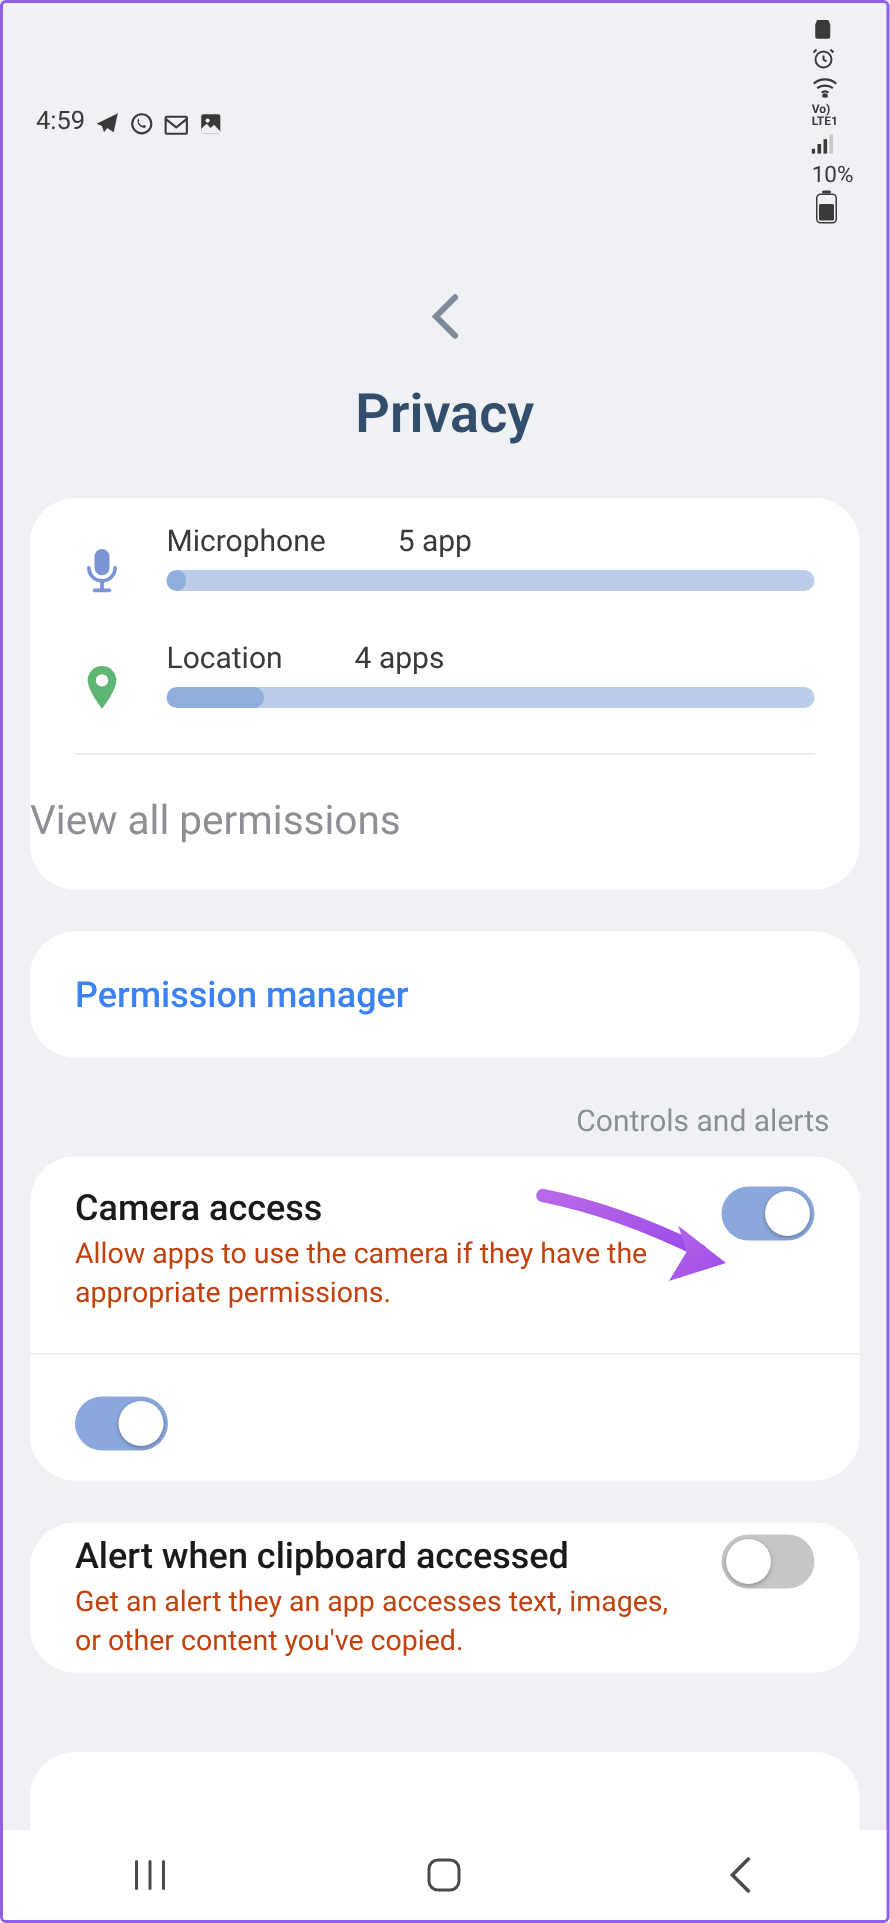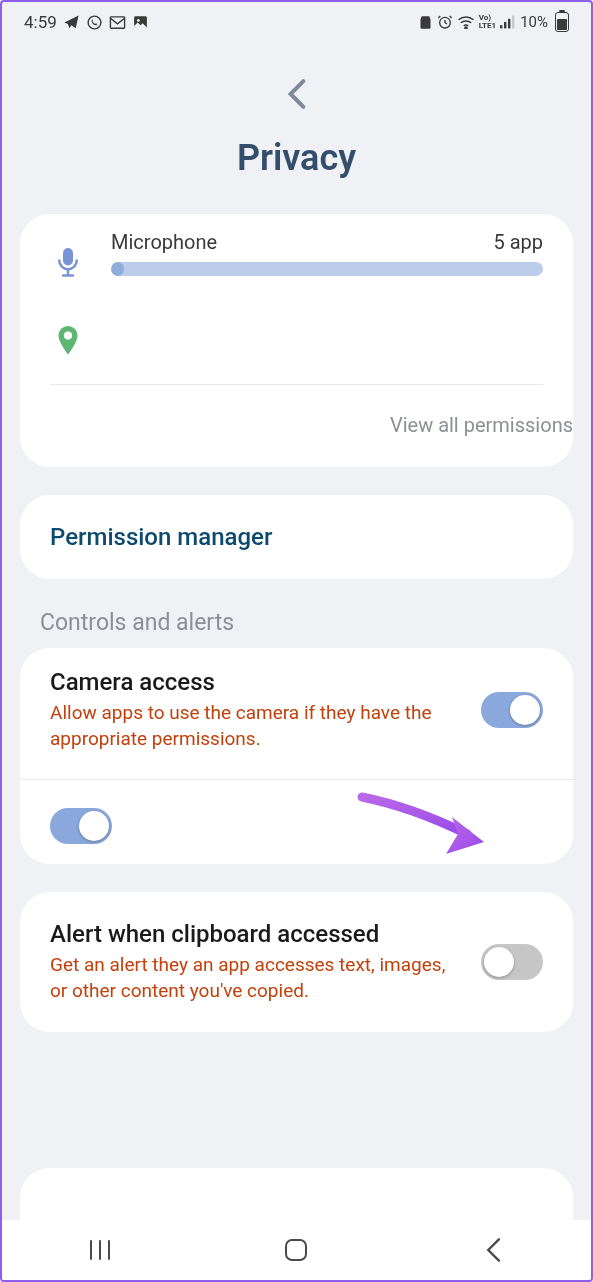"4:59" .status-left { align-items: center -> flex-end }
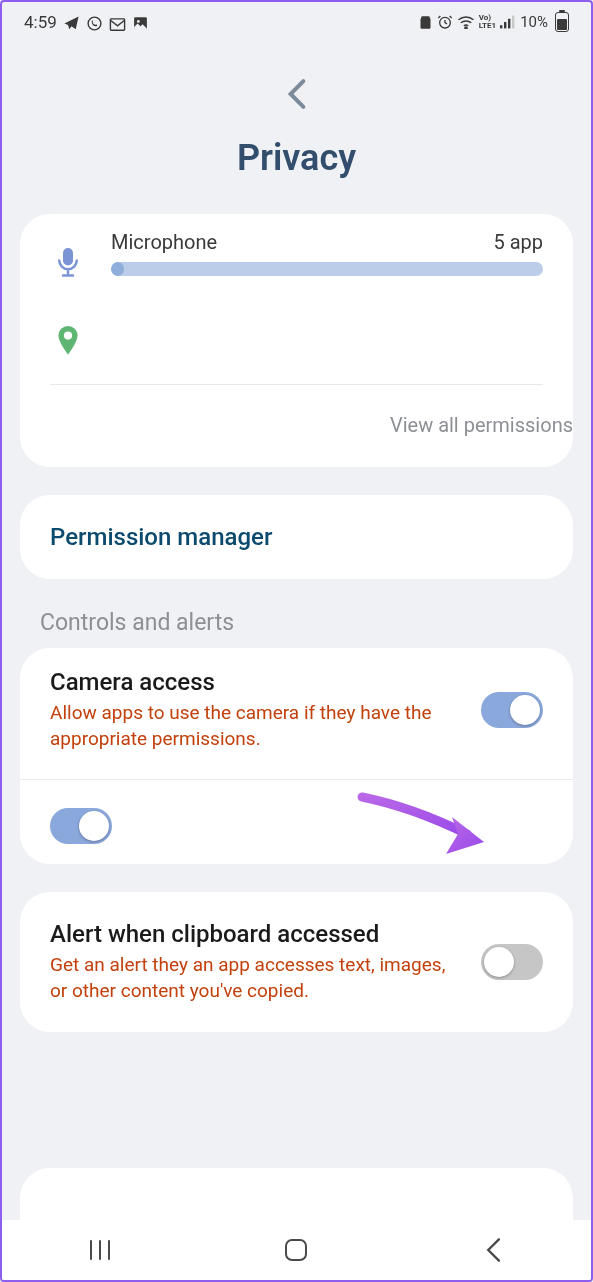"Vo)" .status-right { align-items: center -> none; flex-direction: none -> column }
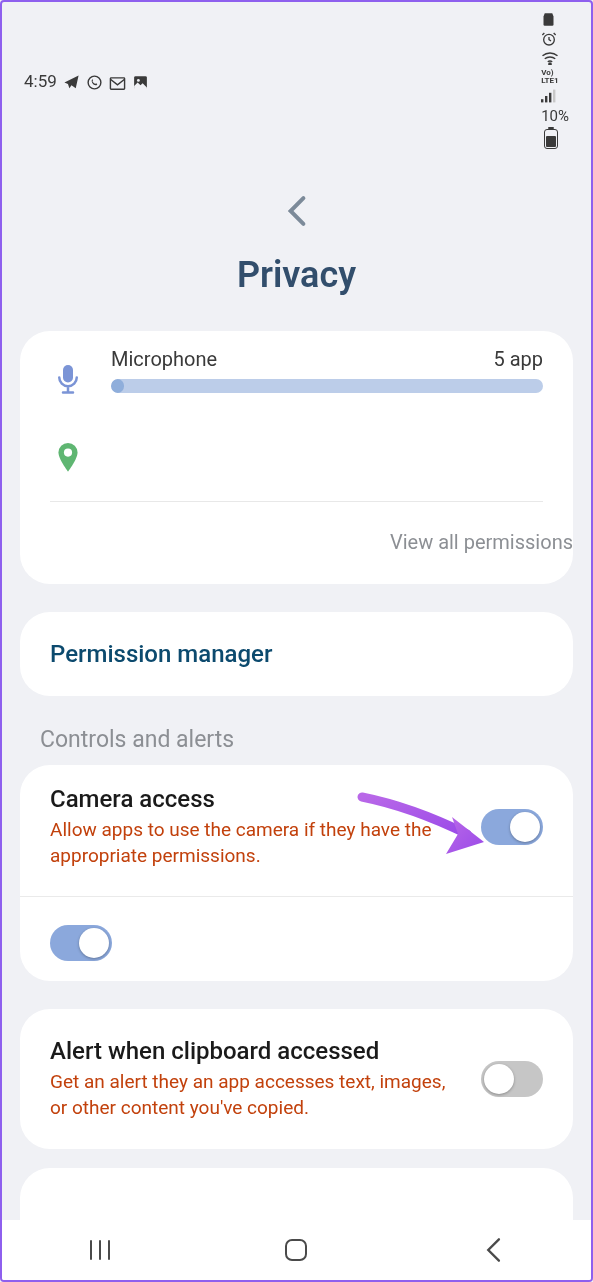"Microphone" .perm-header { gap: none -> 48px; justify-content: space-between -> none }
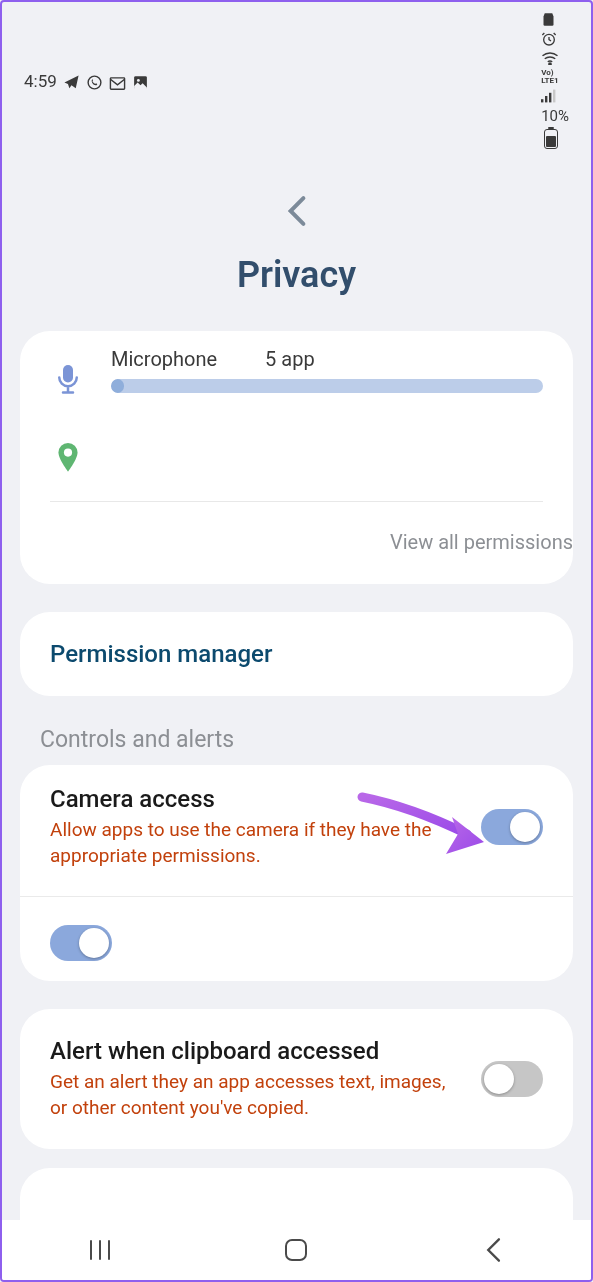"Location" div.perm-content { html: none -> <div> <div> <span>Location</span> <span>4 apps</span> </div> <div> <div></div> </div> </div> }
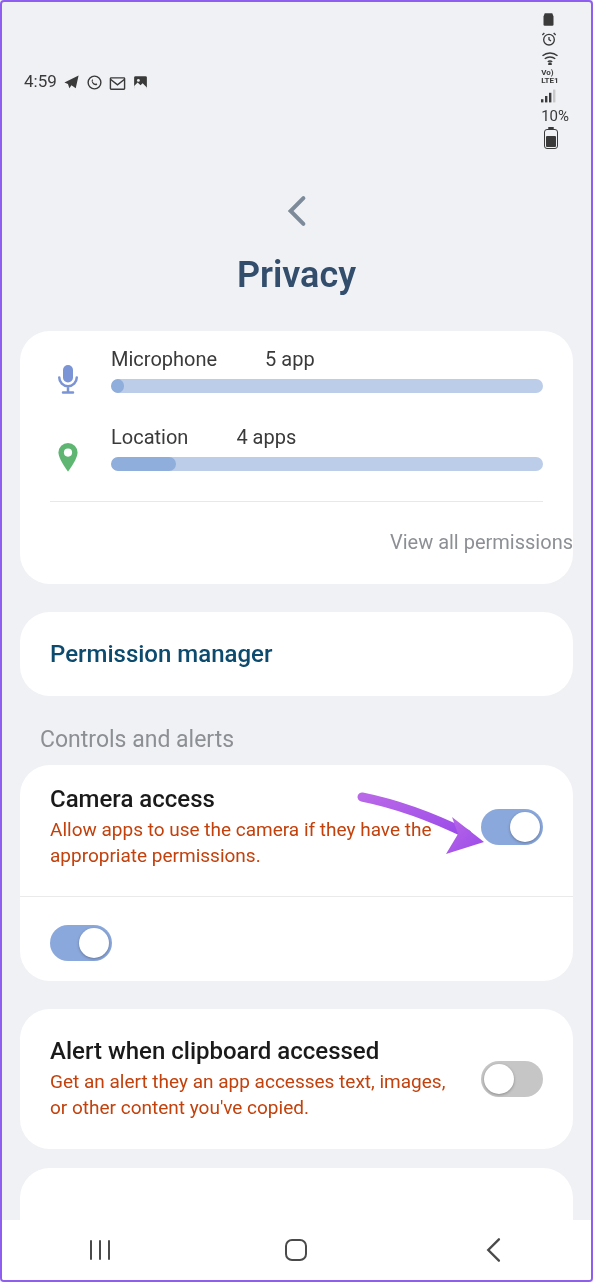"View all permissions" .view-all { font-size: 20px -> 27px; text-align: right -> left }
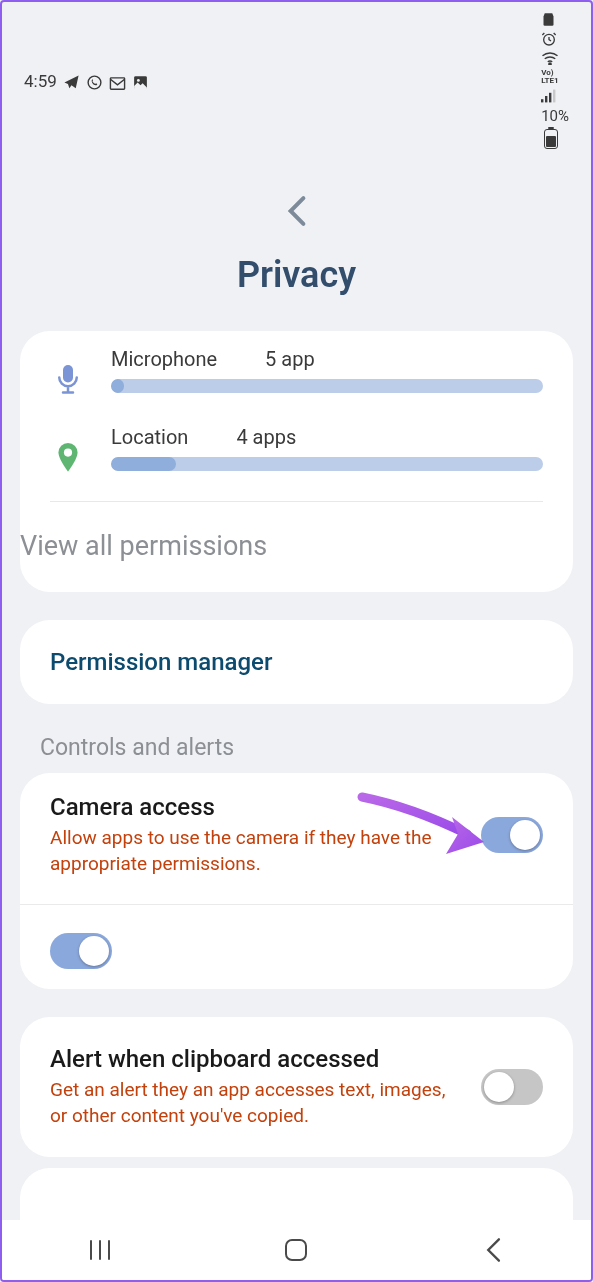"Permission manager" .simple-row { color: #0c4a6e -> #3b82f6 }
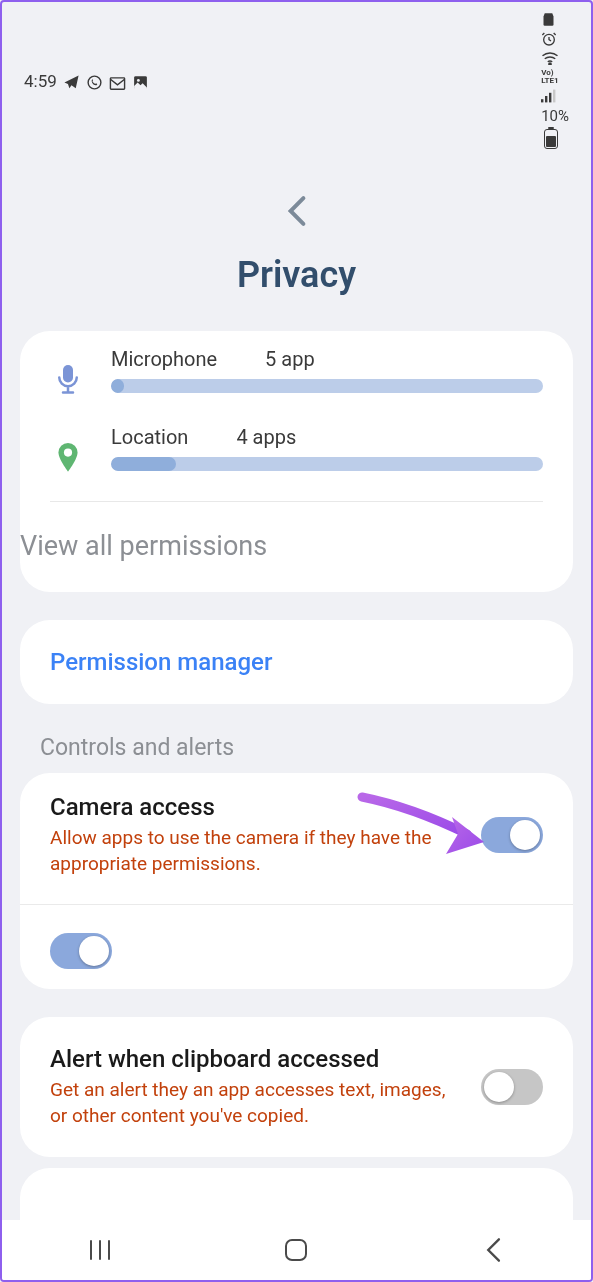"Controls and alerts" .section-label { font-size: 23px -> 20px; text-align: none -> right }
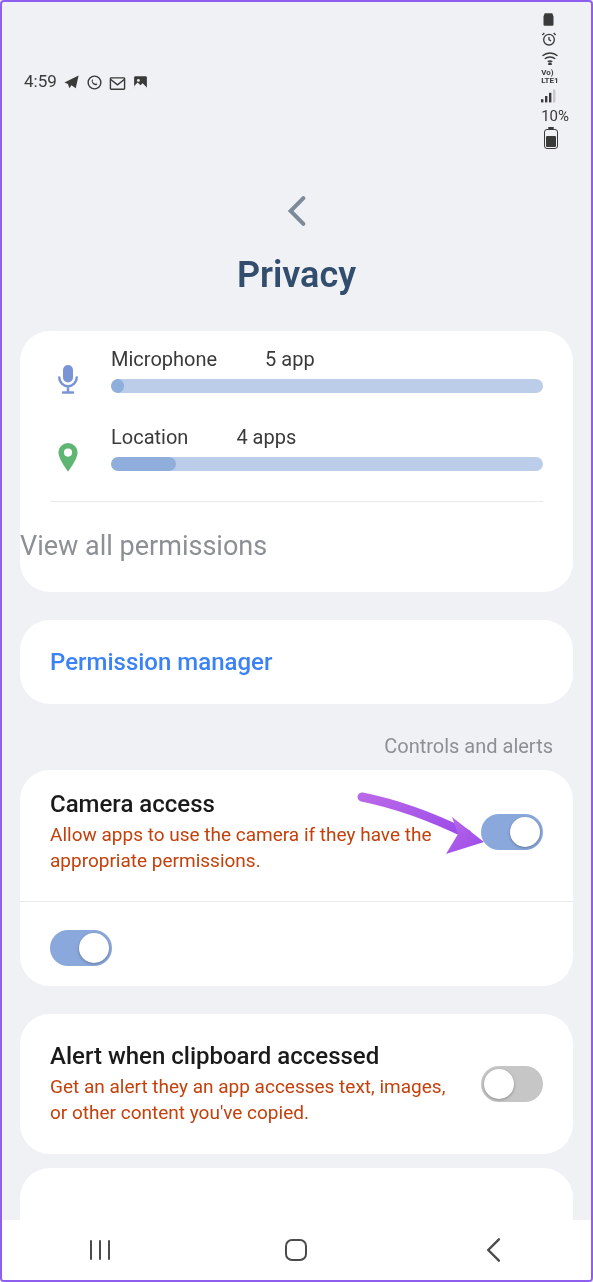"Camera access" .toggle-row { align-items: center -> none }
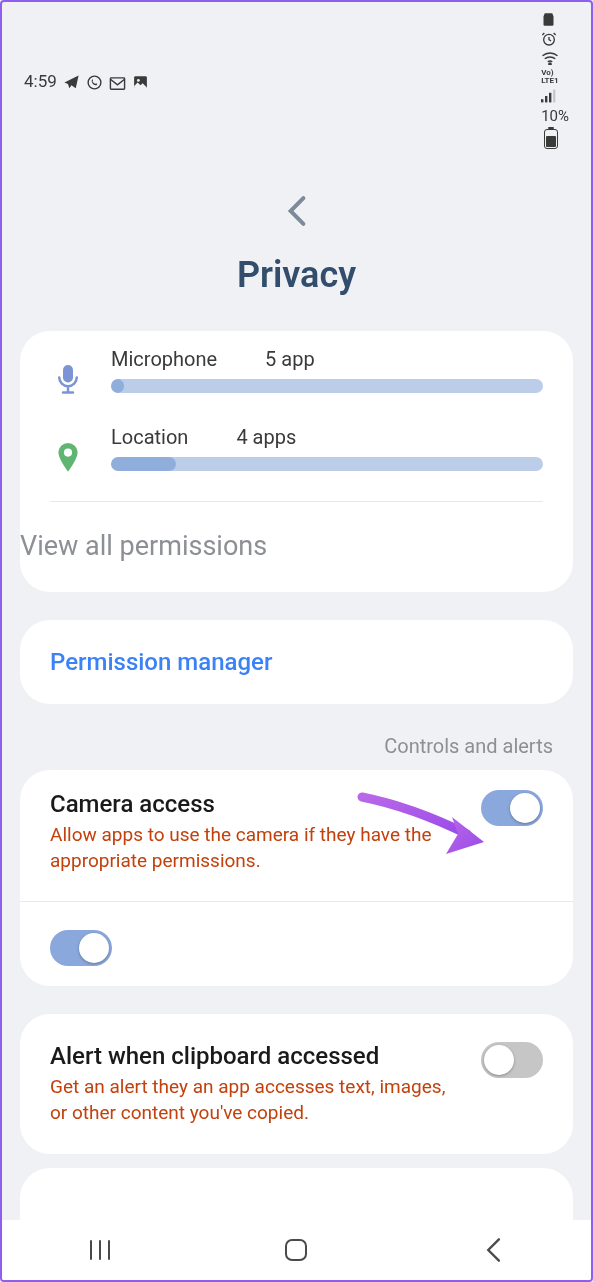"Alert when clipboard accessed" div.toggle-row { padding: 28px 30px -> 8px 30px }
